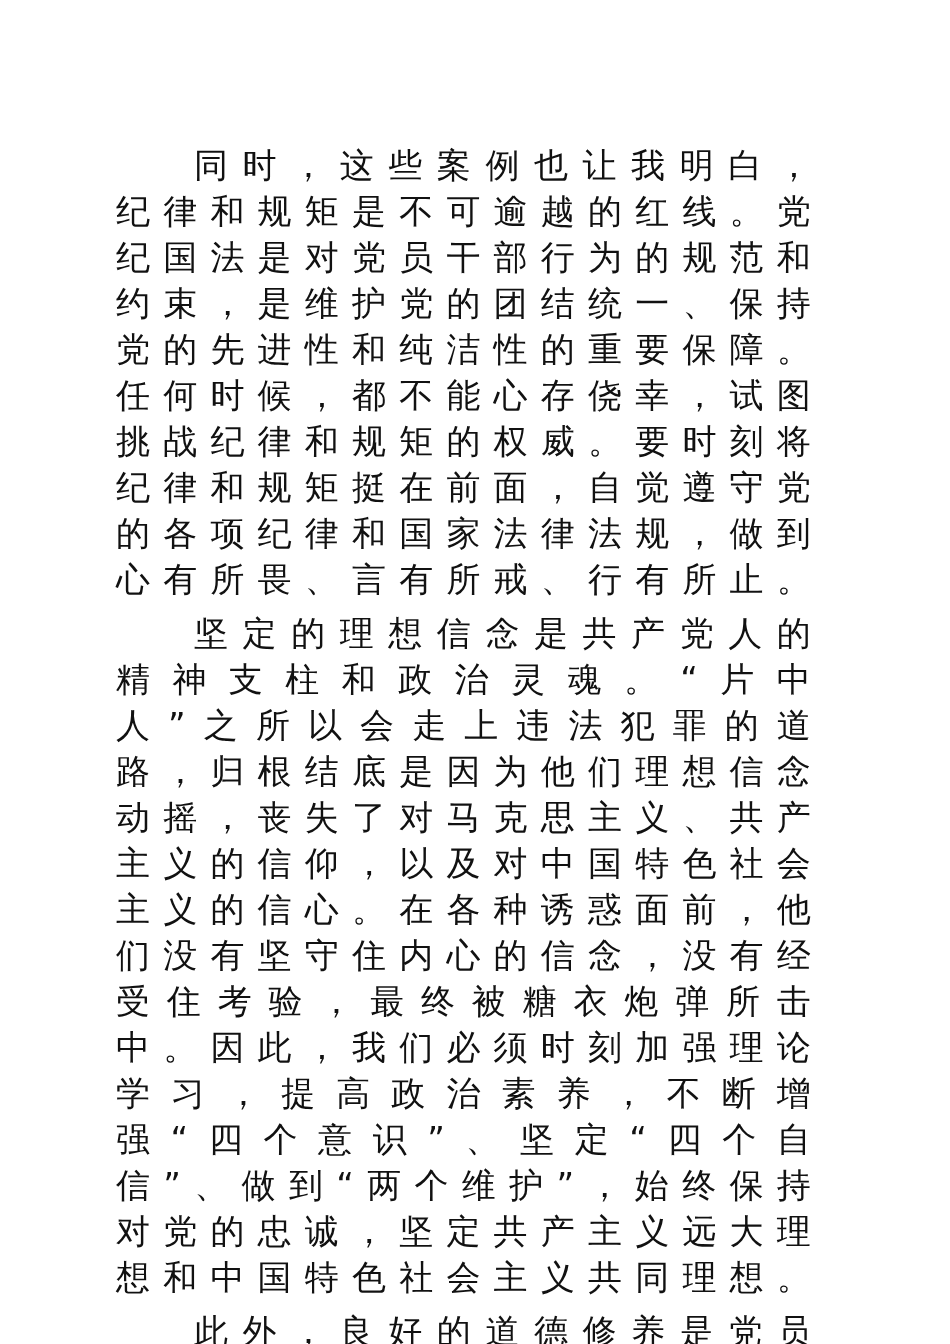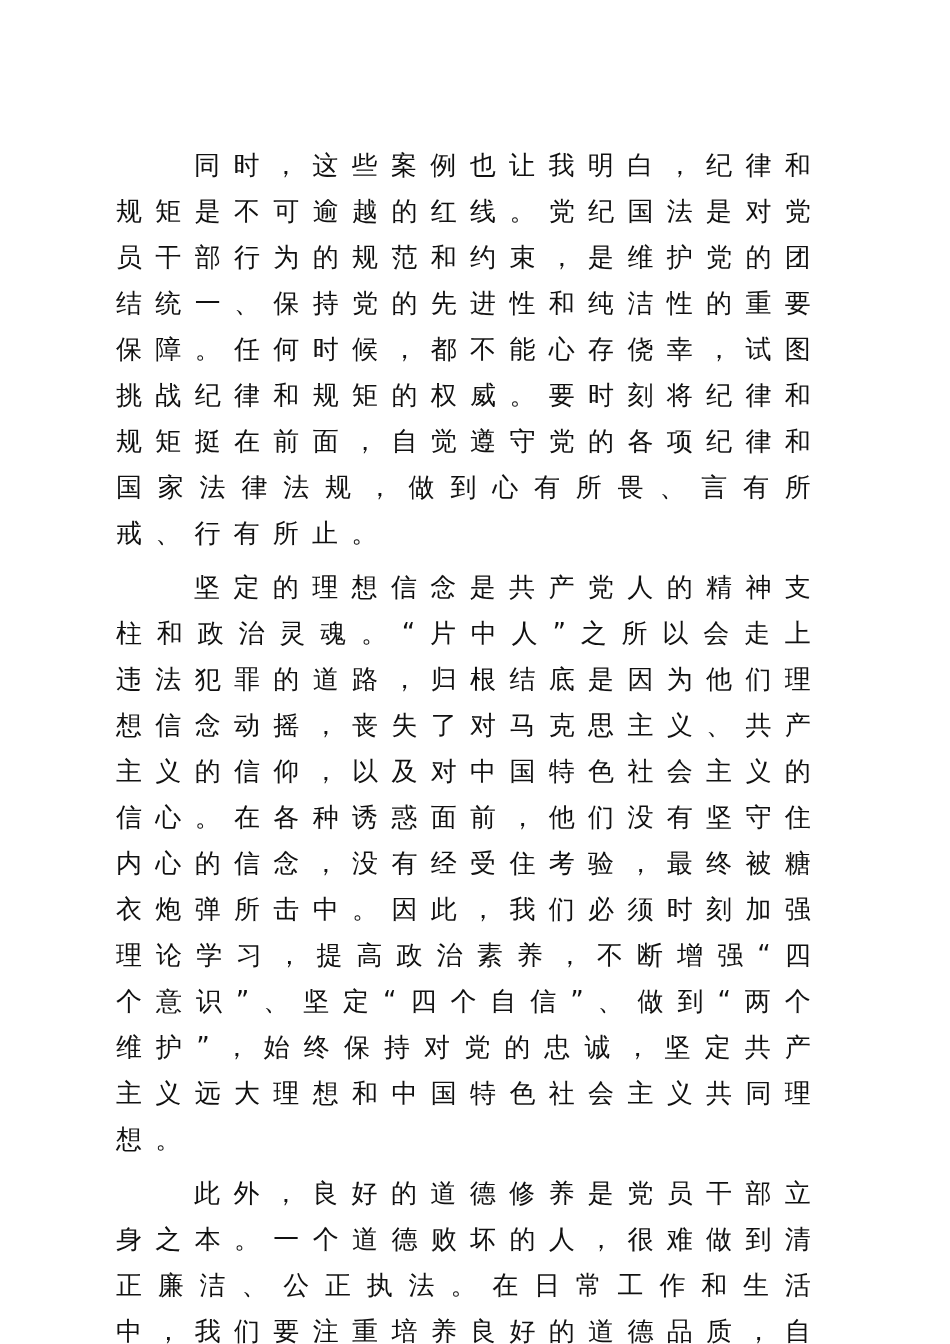"同时，这些案例也让我明白，纪律和规矩是不可逾越的红线。党纪国法是对党员干部行为的" .para { font-size: 26px -> 34px }
